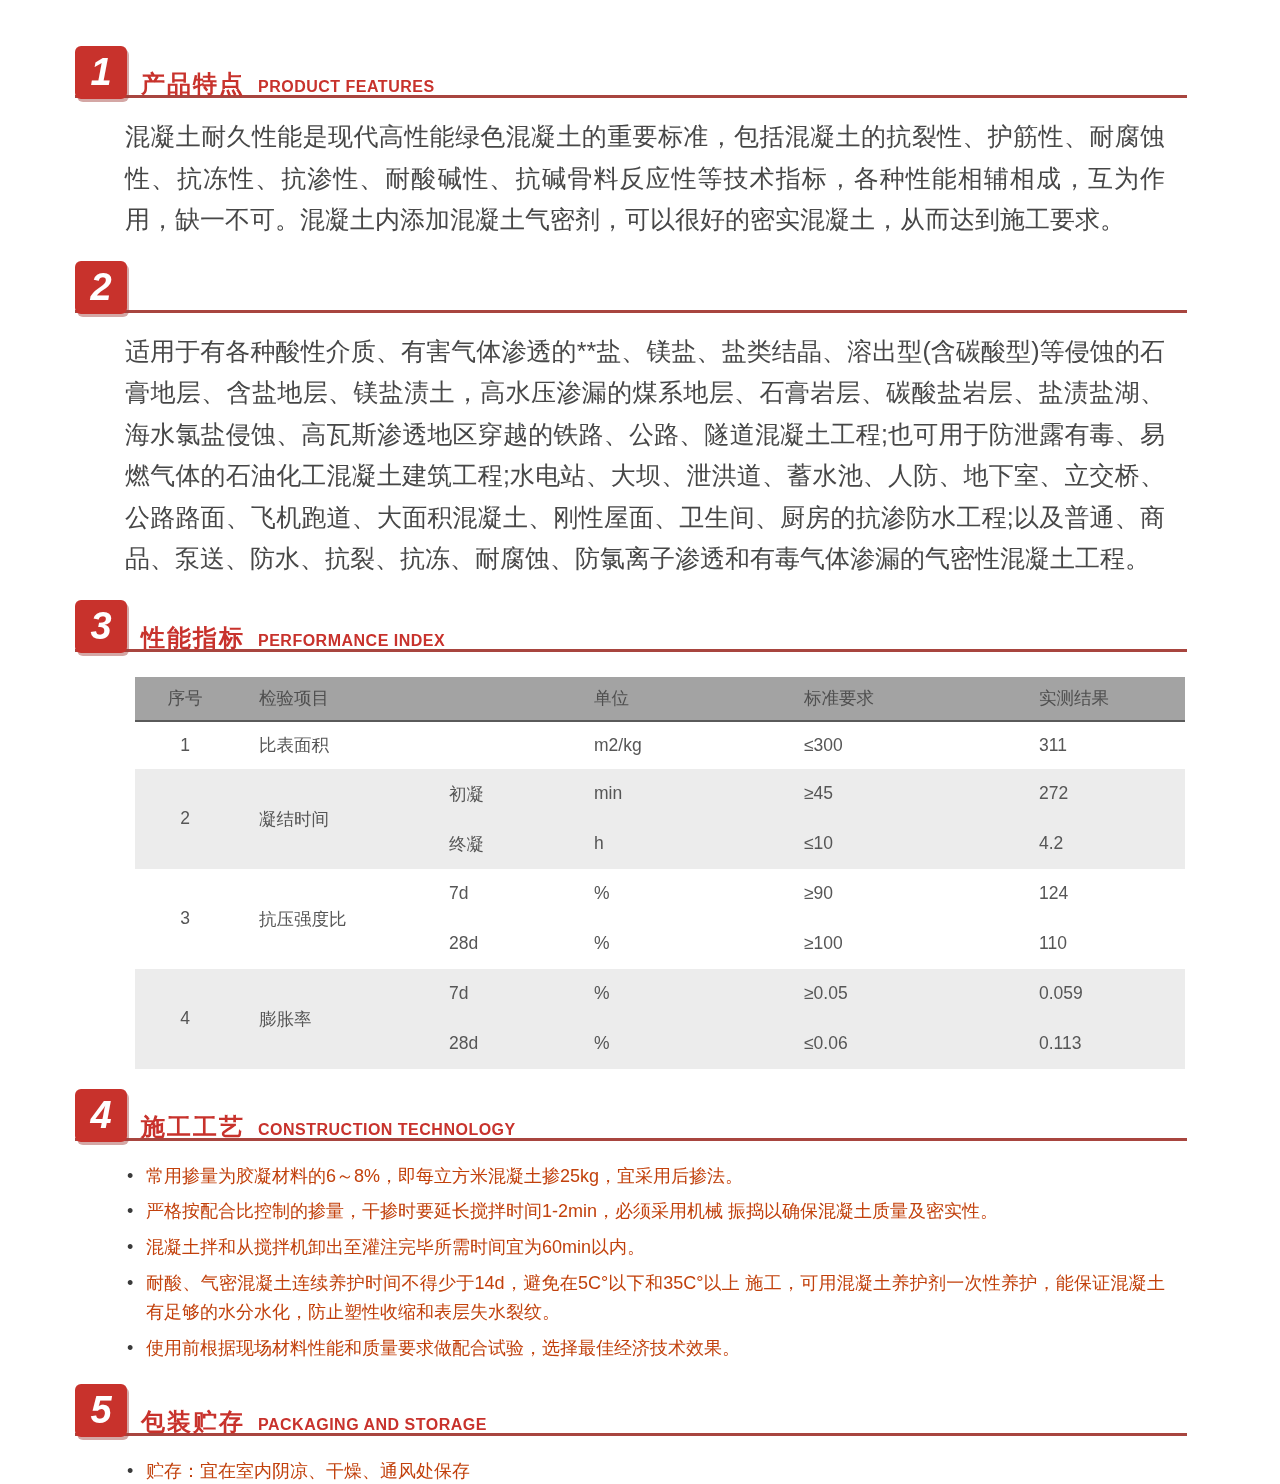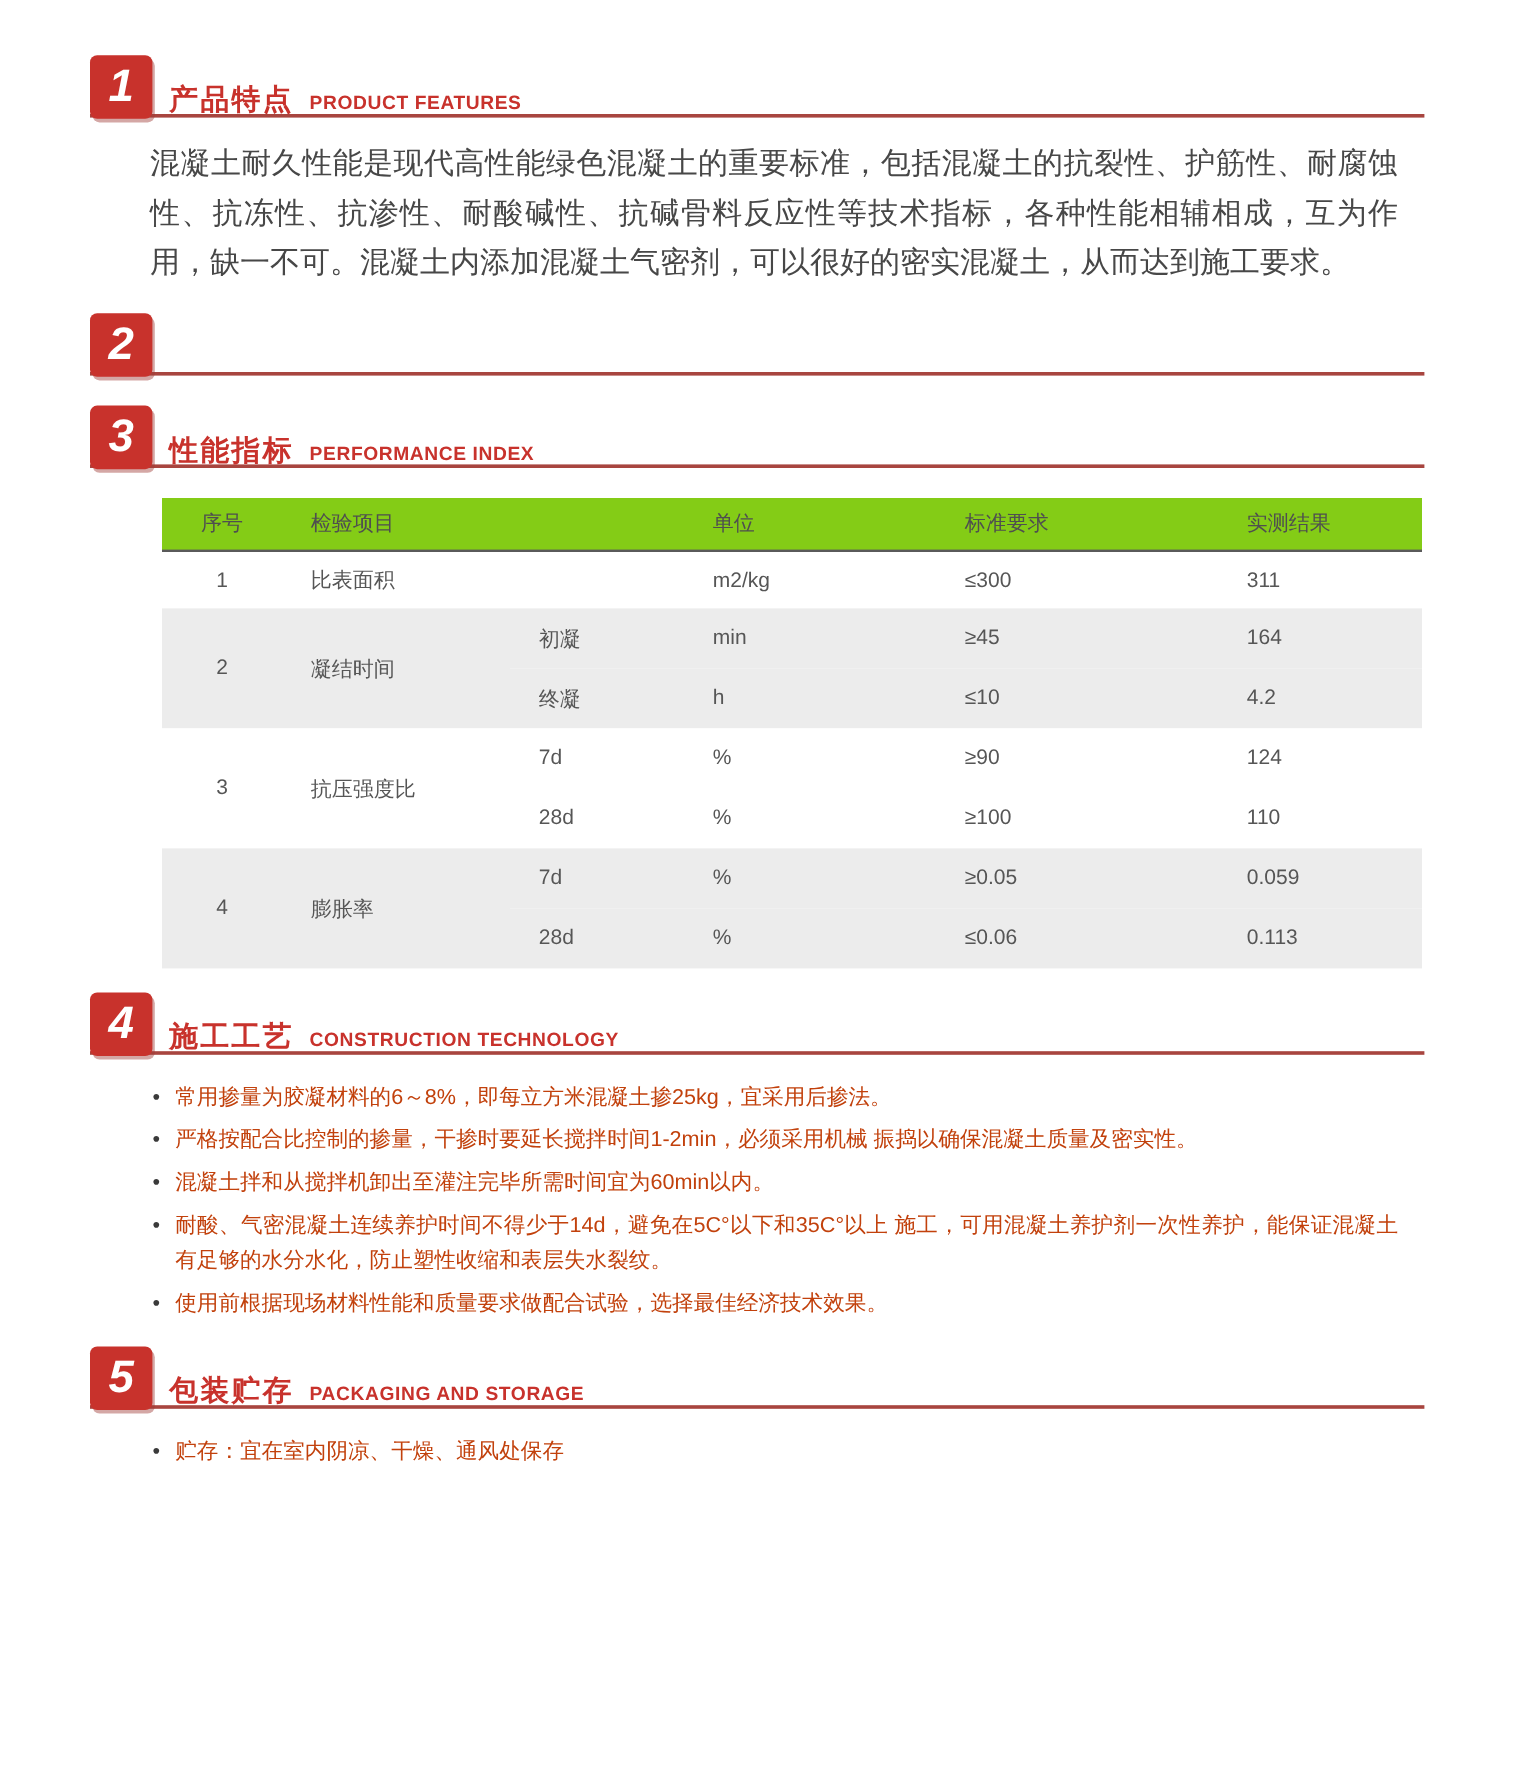"适用于有各种酸性介质、有害气体渗透的**盐、镁盐、盐类结晶、溶出型(含碳酸型)等" p.para { html: none -> <p>适用于有各种酸性介质、有害气体渗透的**盐、镁盐、盐类结晶、溶出型(含碳酸型)等侵蚀的石膏地层、含盐地层、镁盐渍土，高水压渗漏的煤系地层、石膏岩层、碳酸盐岩层、盐渍盐湖、海水氯盐侵蚀、高瓦斯渗透地区穿越的铁路、公路、隧道混凝土工程;也可用于防泄露有毒、易燃气体的石油化工混凝土建筑工程;水电站、大坝、泄洪道、蓄水池、人防、地下室、立交桥、公路路面、飞机跑道、大面积混凝土、刚性屋面、卫生间、厨房的抗渗防水工程;以及普通、商品、泵送、防水、抗裂、抗冻、耐腐蚀、防氯离子渗透和有毒气体渗漏的气密性混凝土工程。</p> }
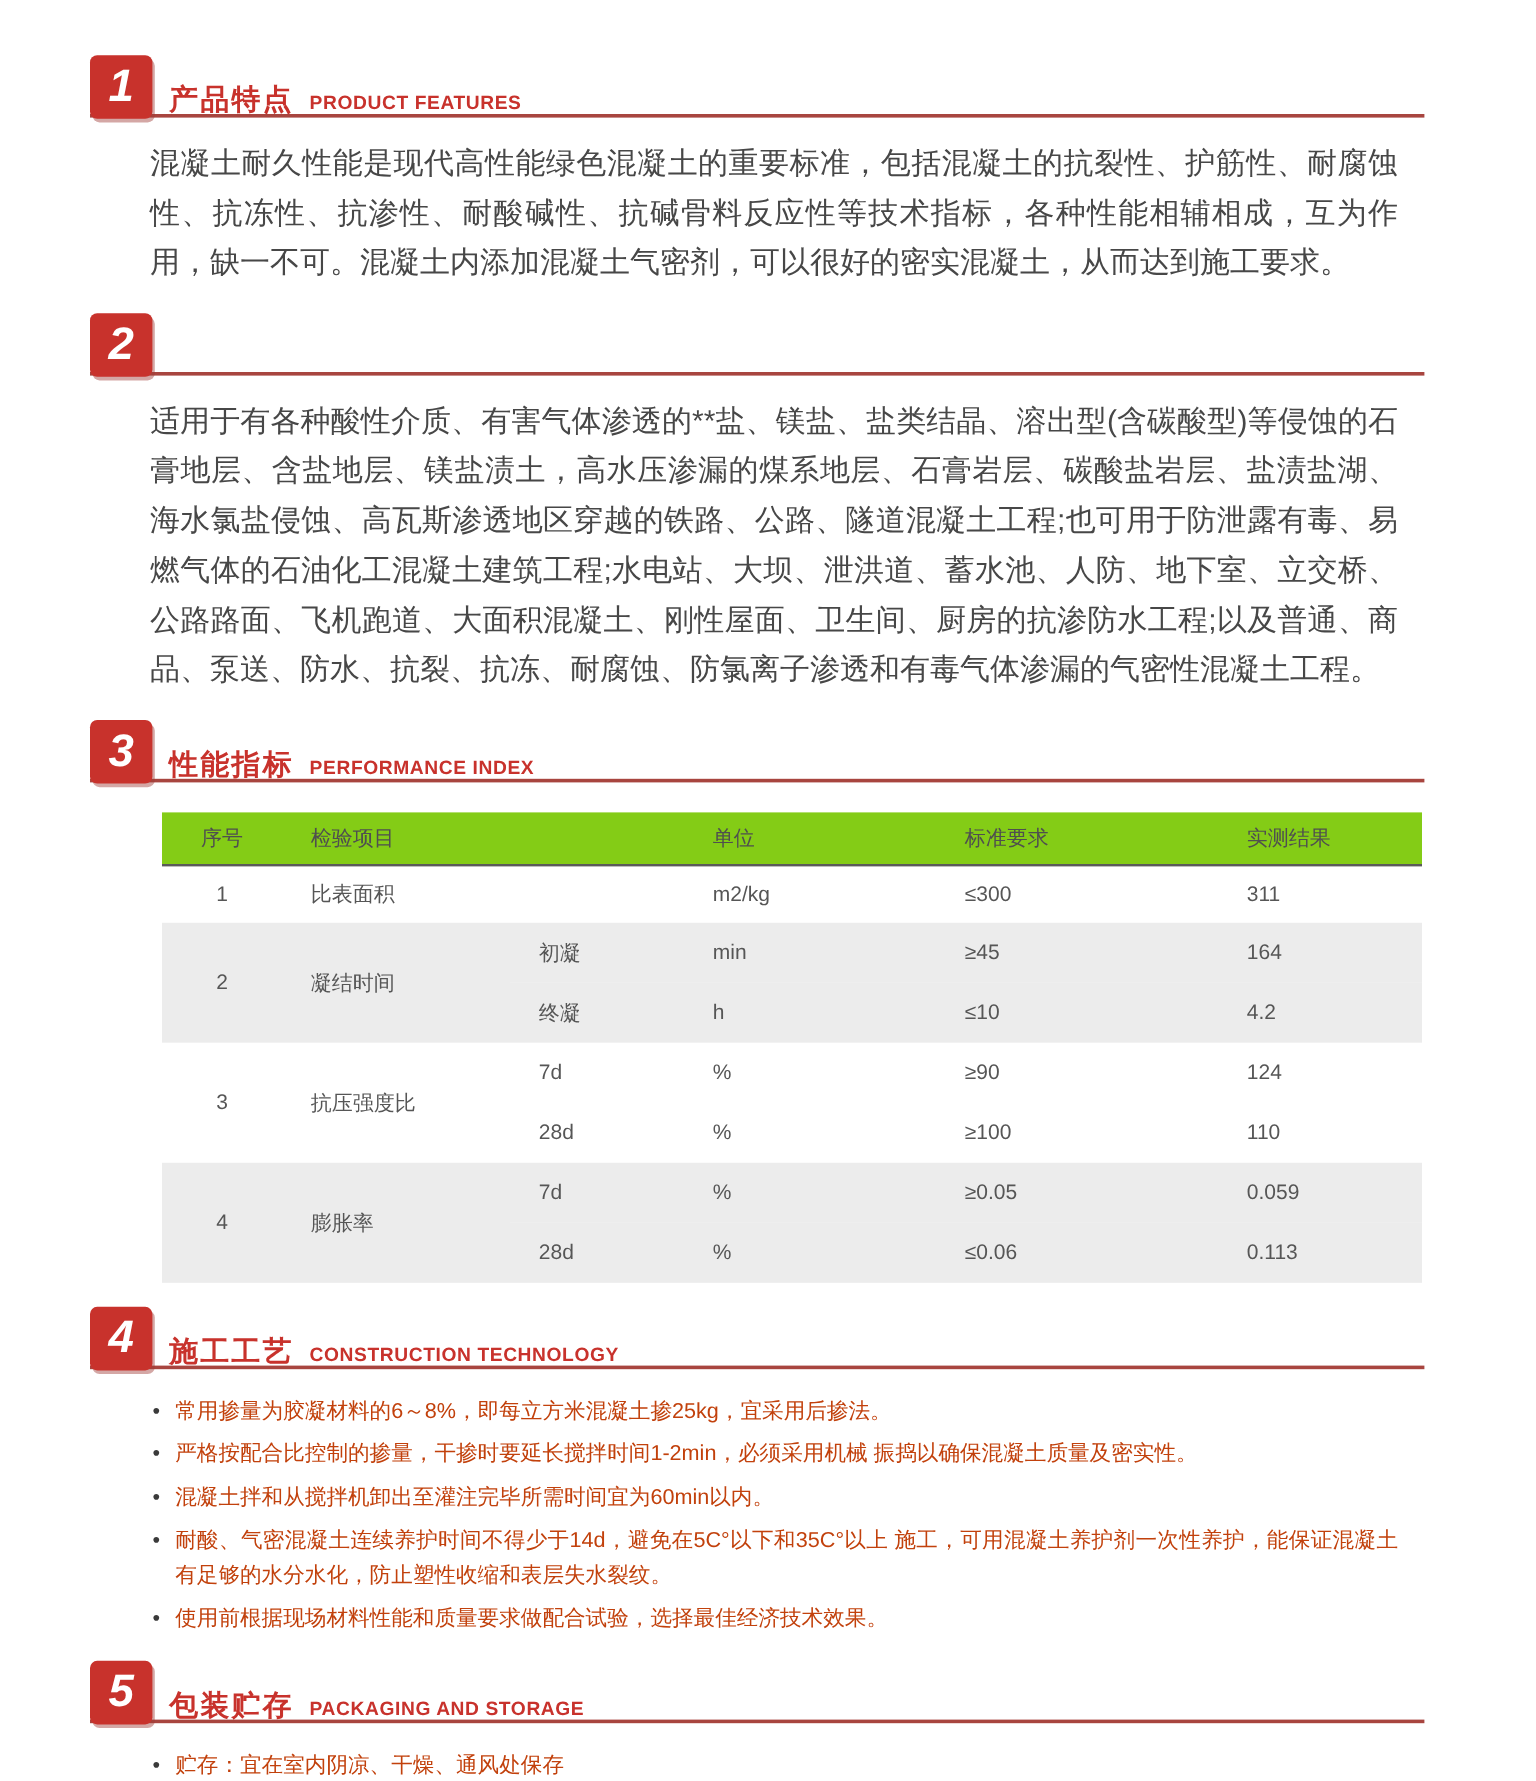"序号" .perf-table thead tr { background: #84cc16 -> #a3a3a3 }
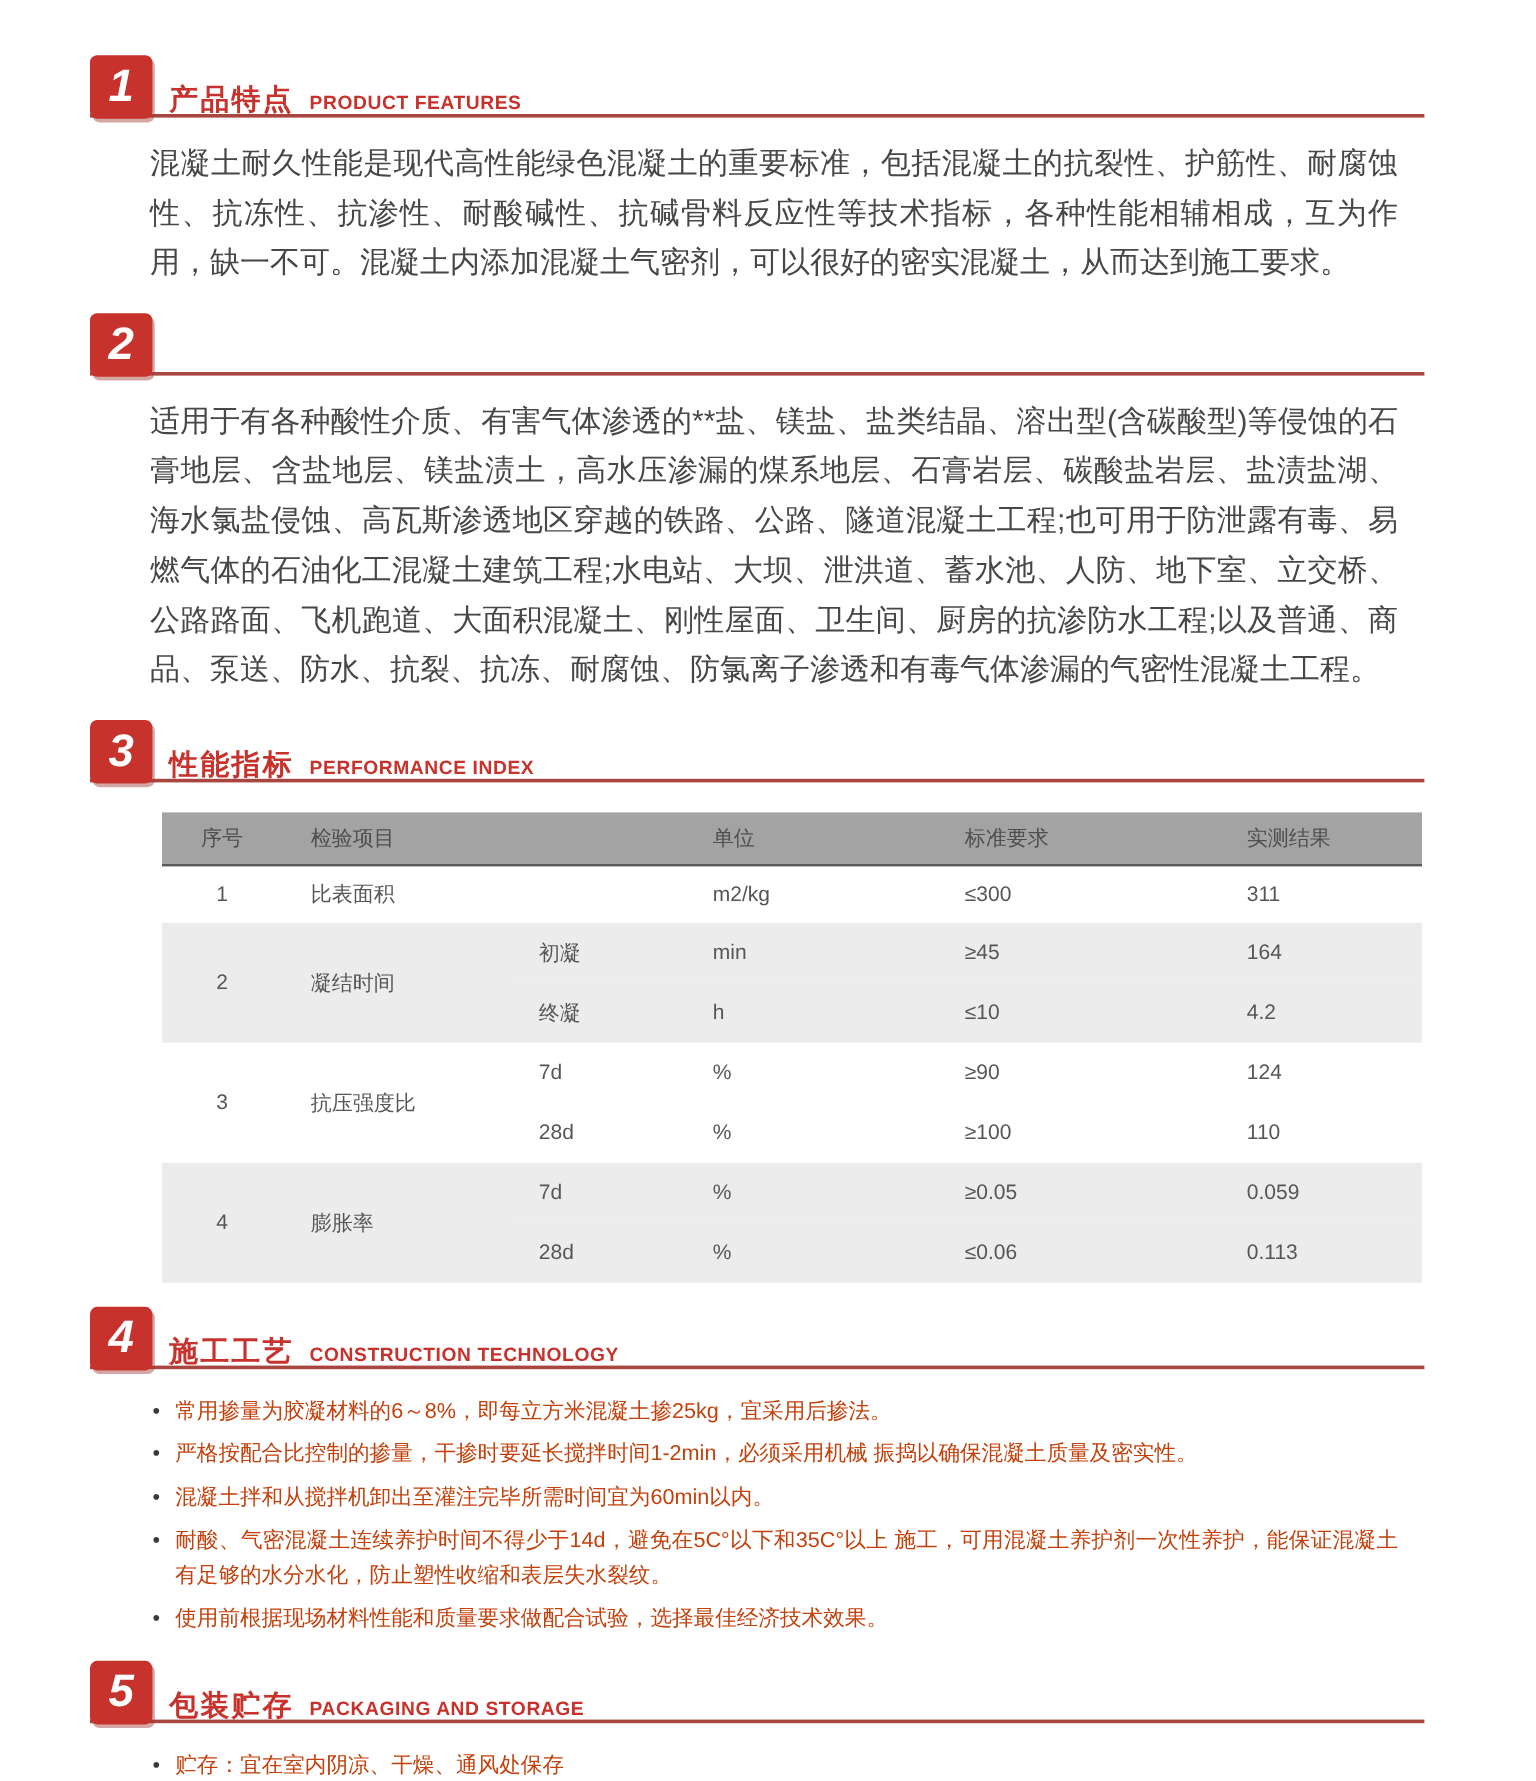"164" td { text: 164 -> 272 }
